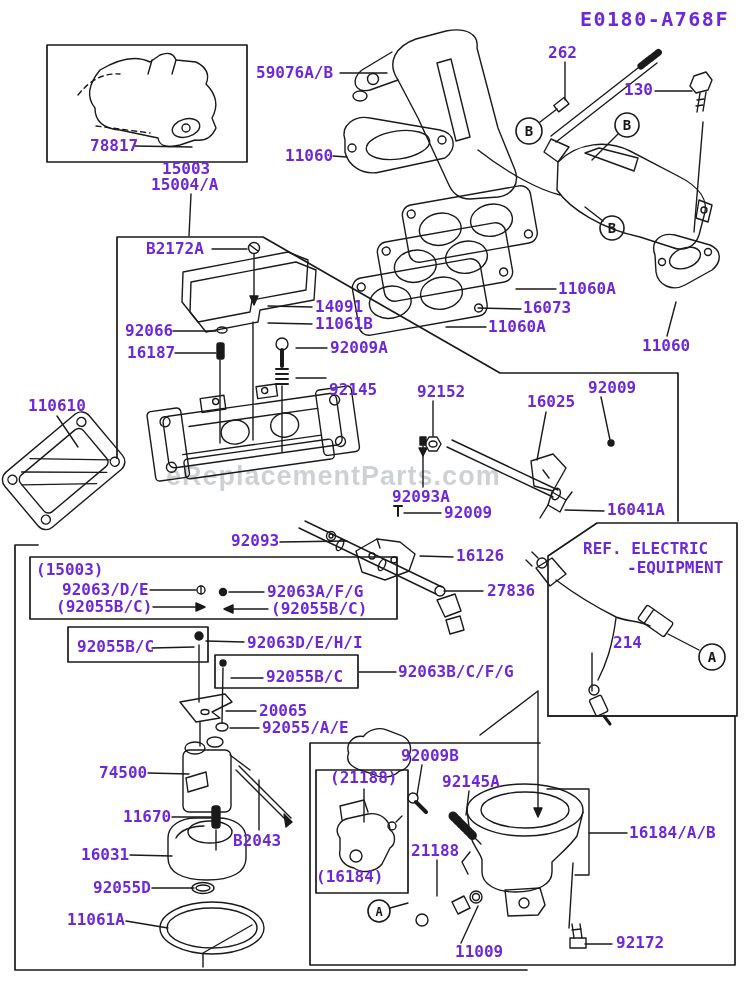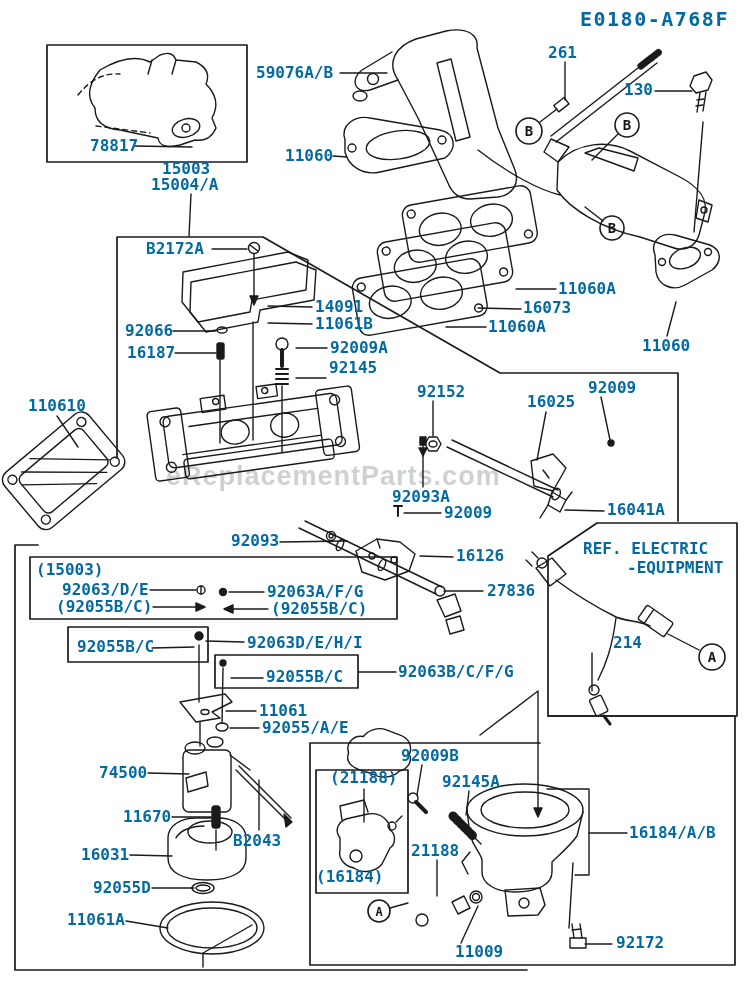"E0180-A768F" .lbl { color: #0369a1 -> #6d28d9 }
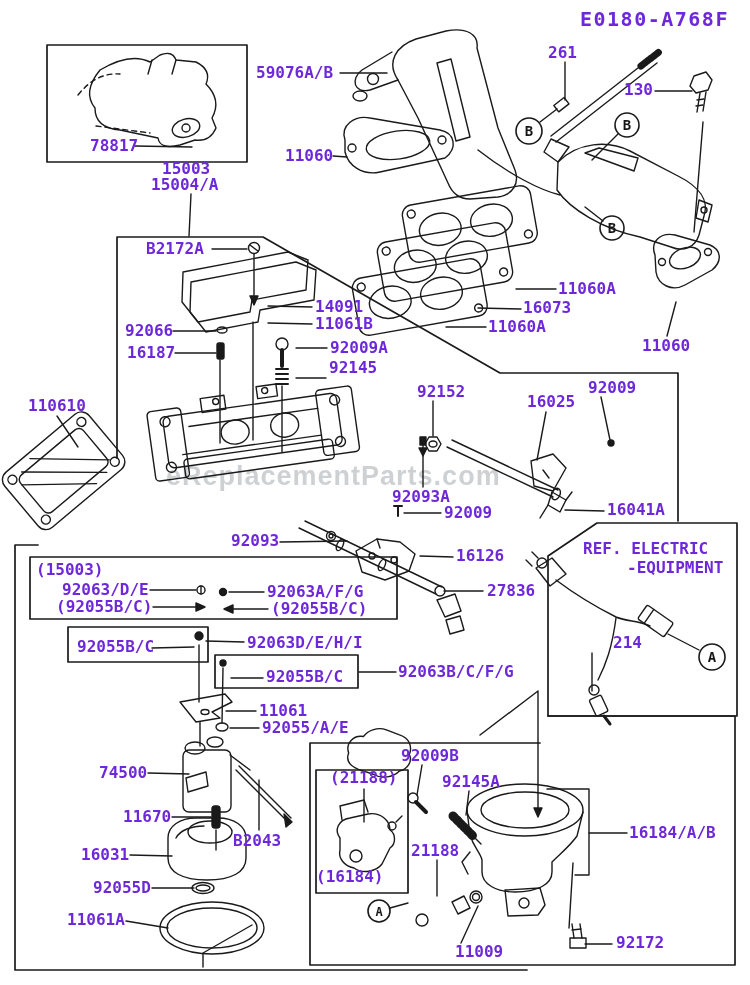"261" div.lbl { text: 261 -> 262 }
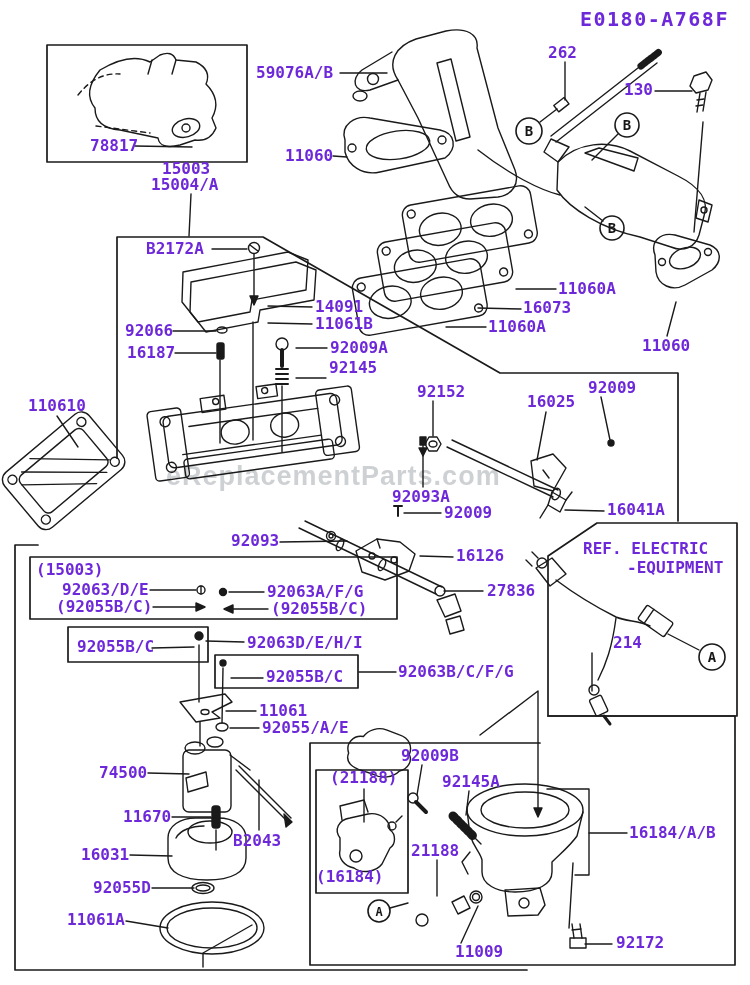"92145" div.lbl { top: 360px -> 382px }
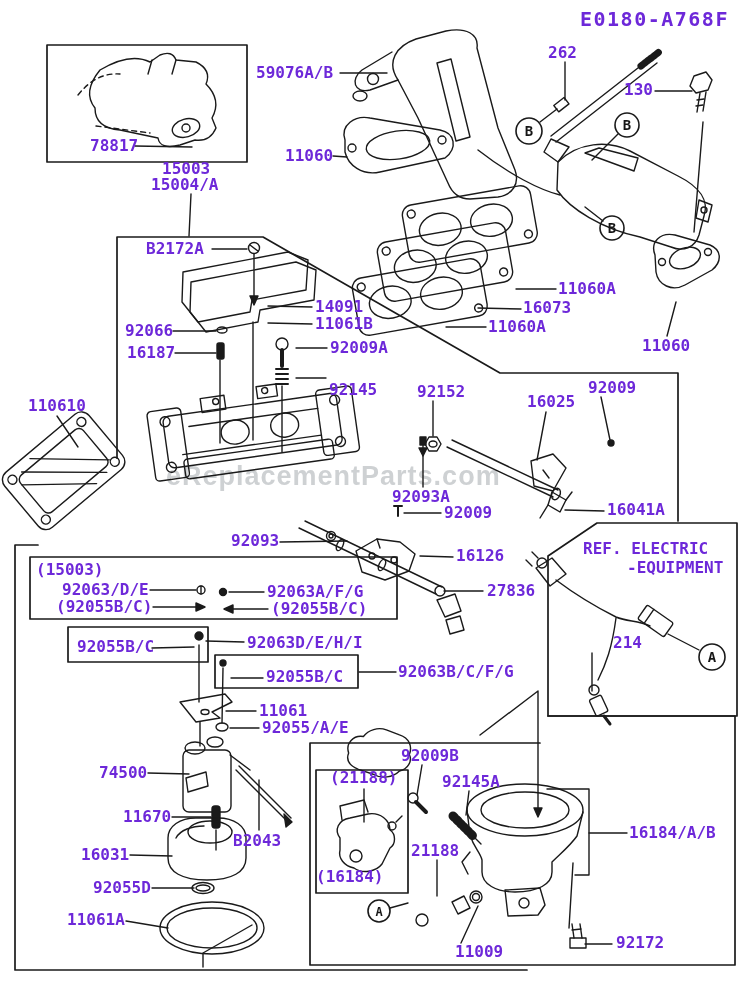"11061" div.lbl { text: 11061 -> 20065 }
